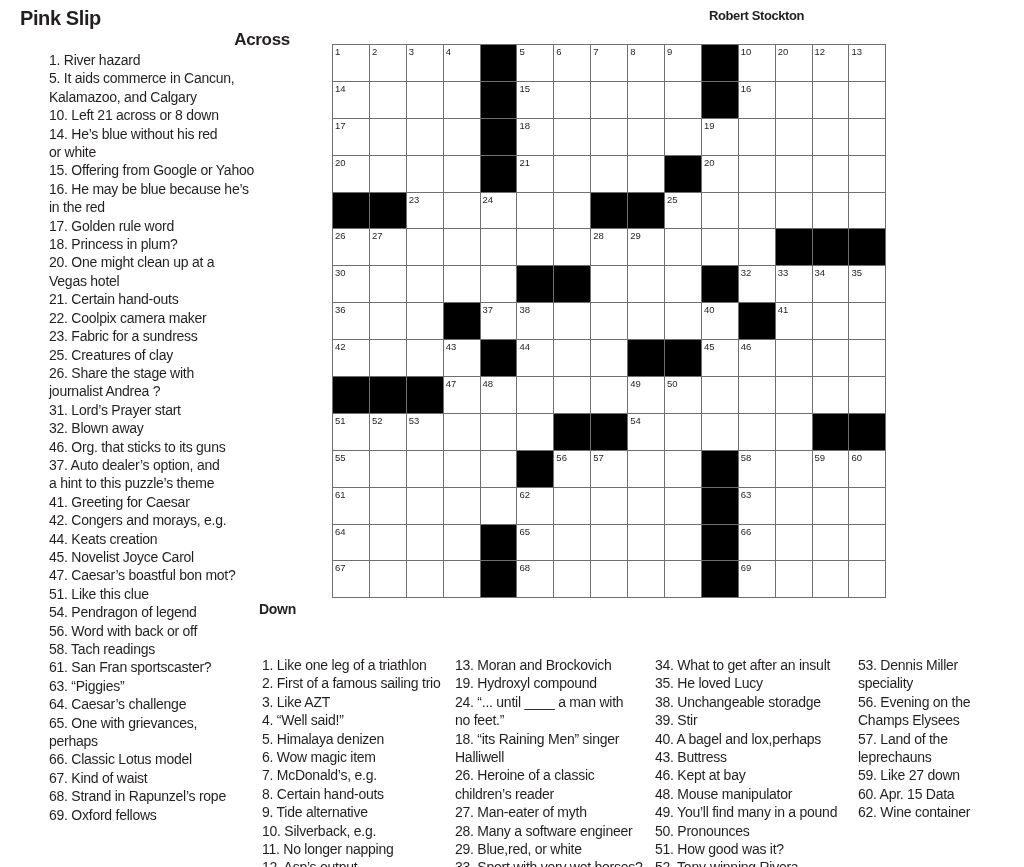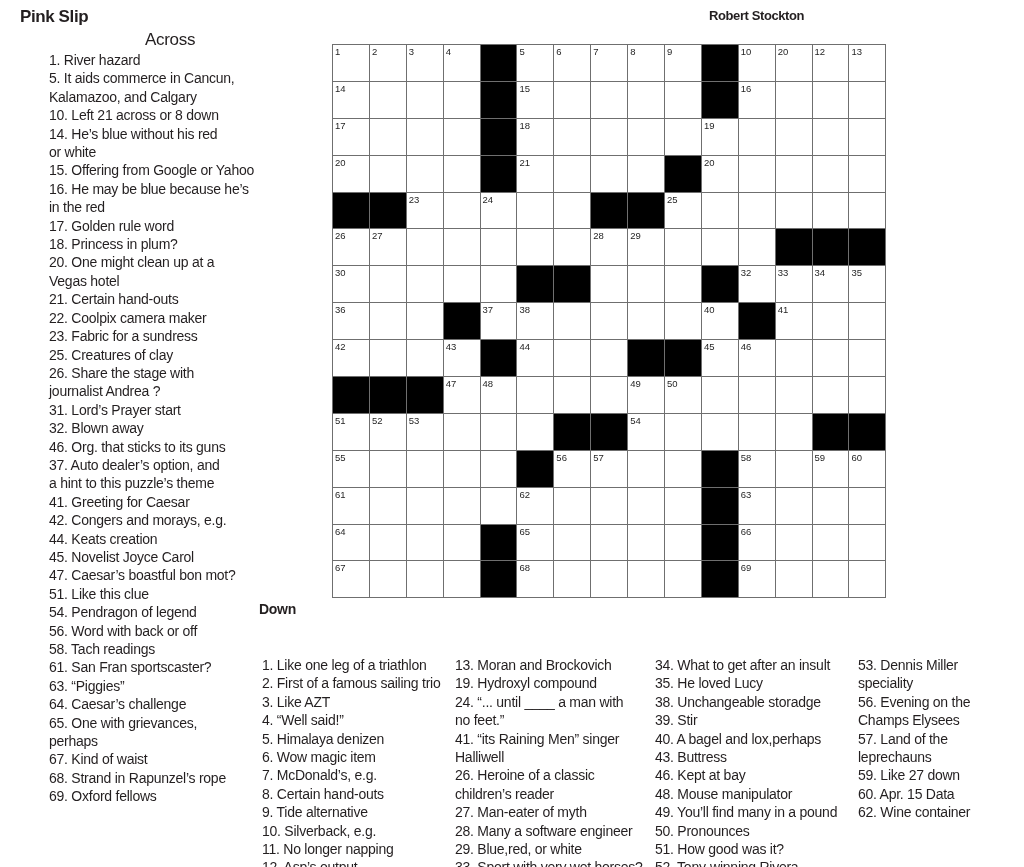"Pink Slip" .title { font-size: 17px -> 20px }
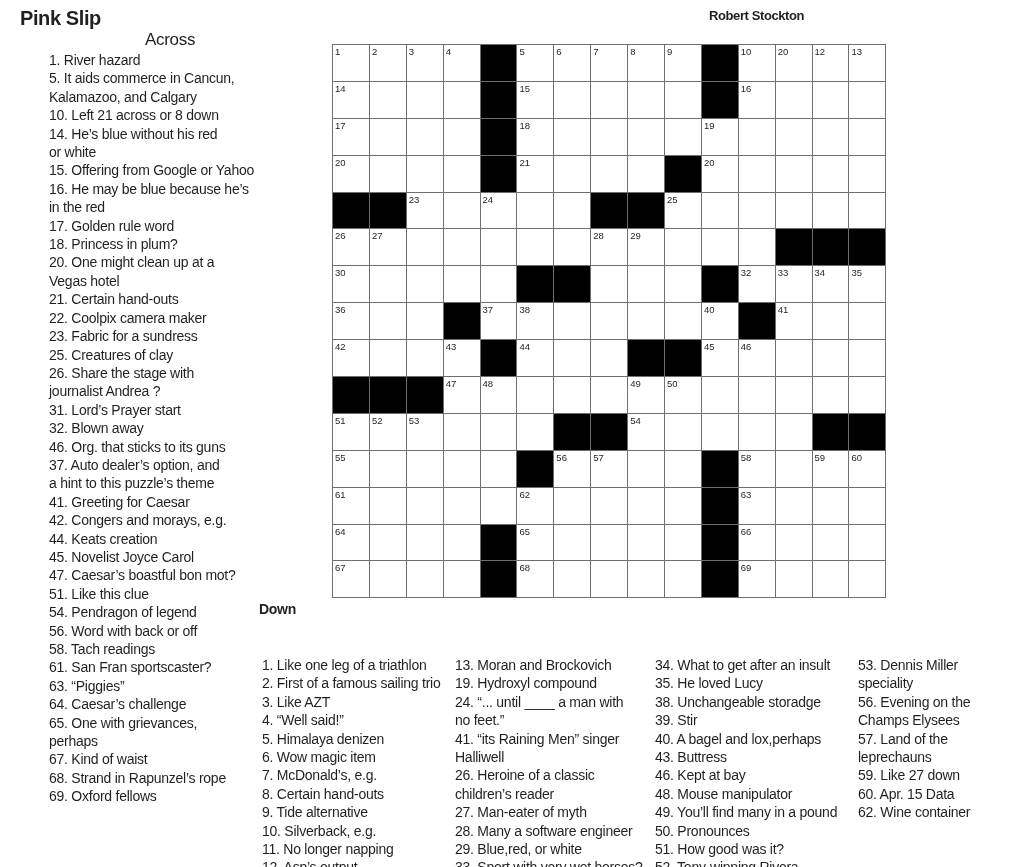"Across" .across-heading { font-weight: normal -> bold; text-align: center -> right }
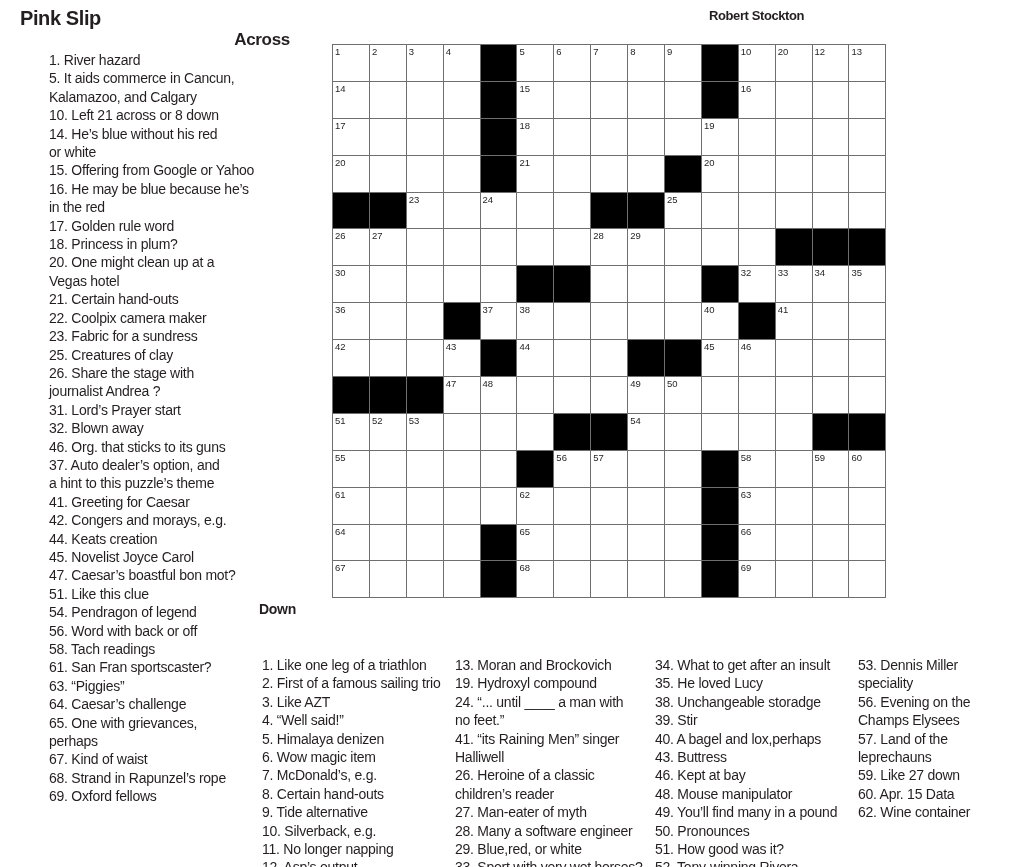"41. “its Raining Men” singer" div.clue { text: 41 -> 18 }
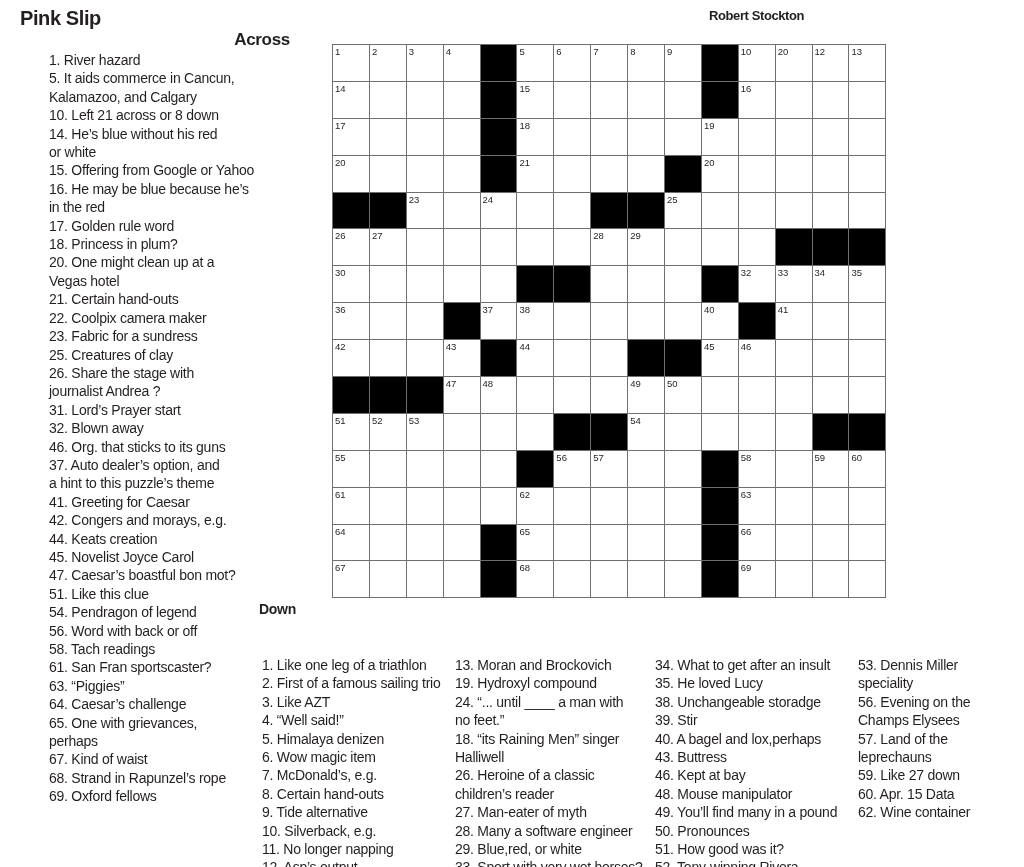"66. Classic Lotus model" div.clue { html: none -> <div>66. Classic Lotus model</div> }
